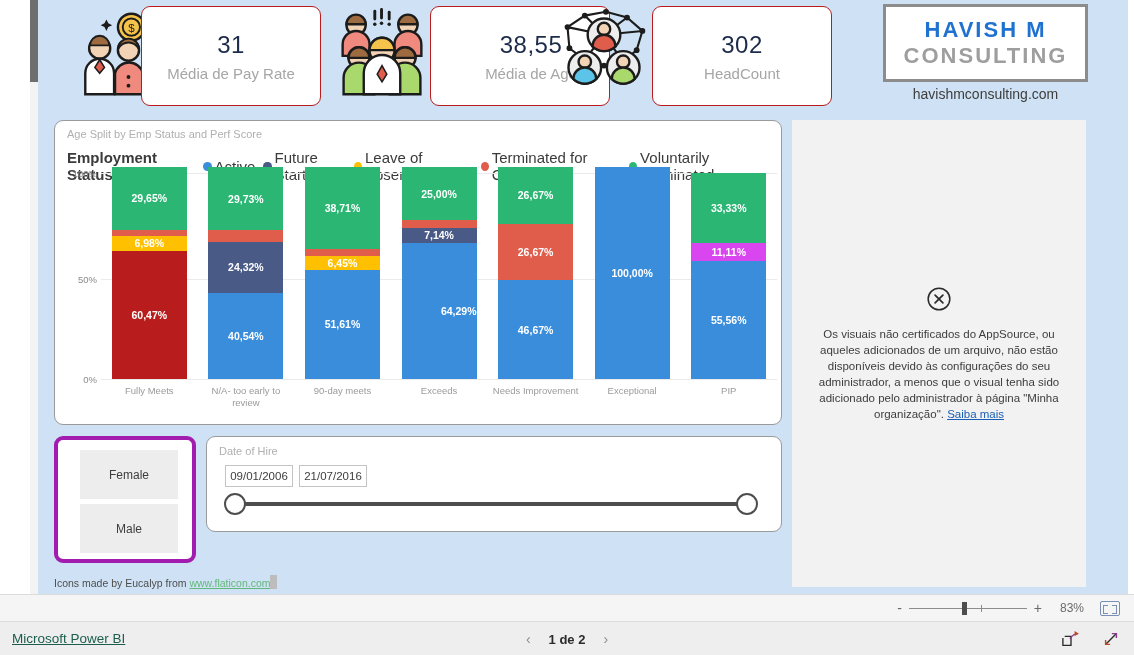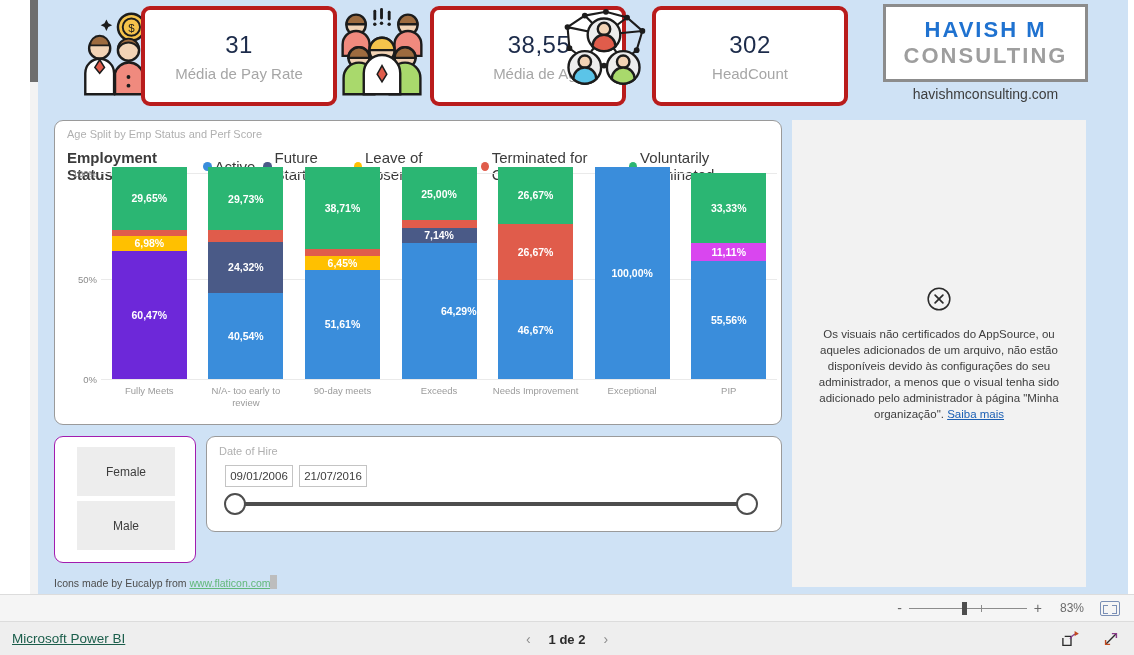"31" .kpi-card { border: 4px solid #b91c1c -> 1px solid #b91c1c; width: 196px -> 180px }
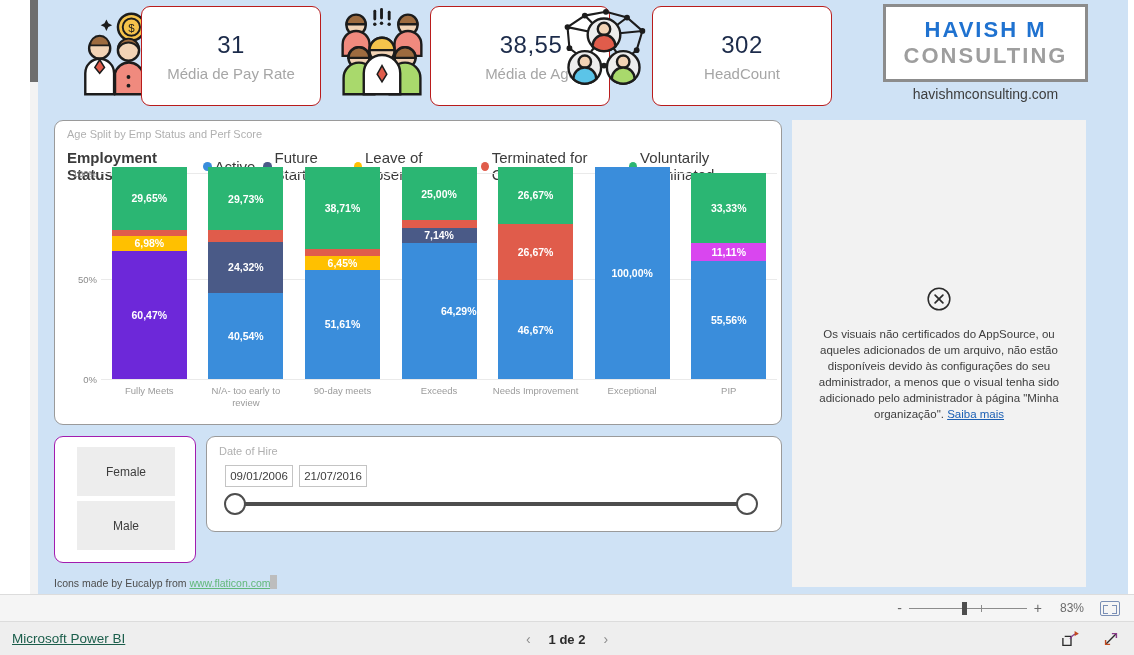"60,47%" div.seg { background: #6d28d9 -> #b91c1c }
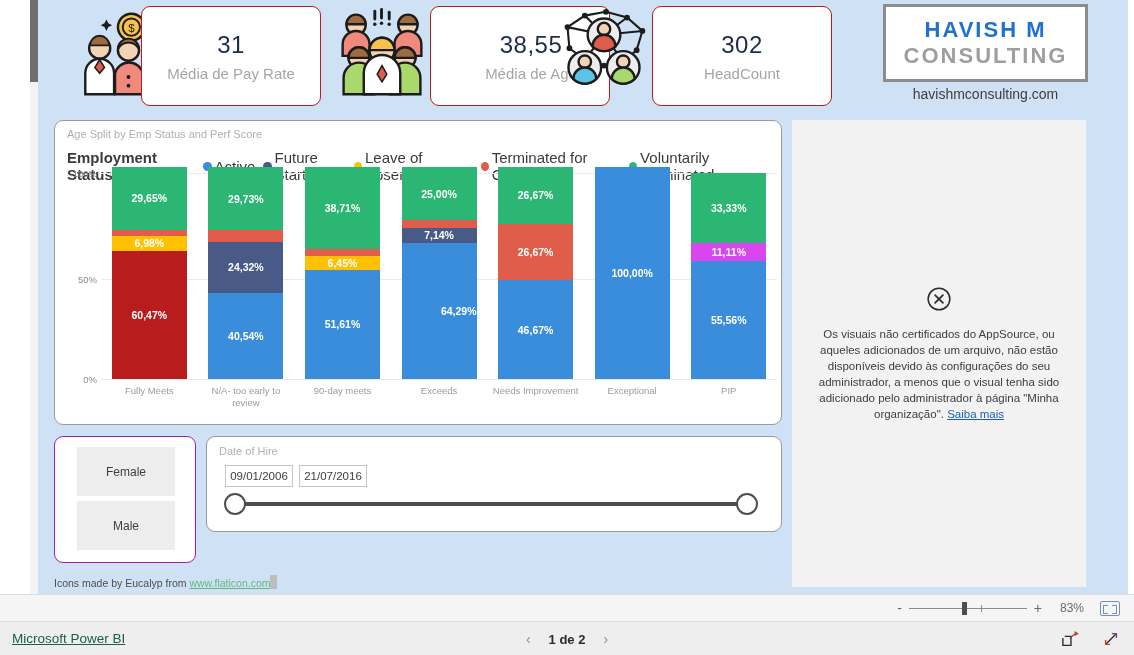"Female" #gender-slicer { border: 1px solid #a21caf -> 4px solid #a21caf }
